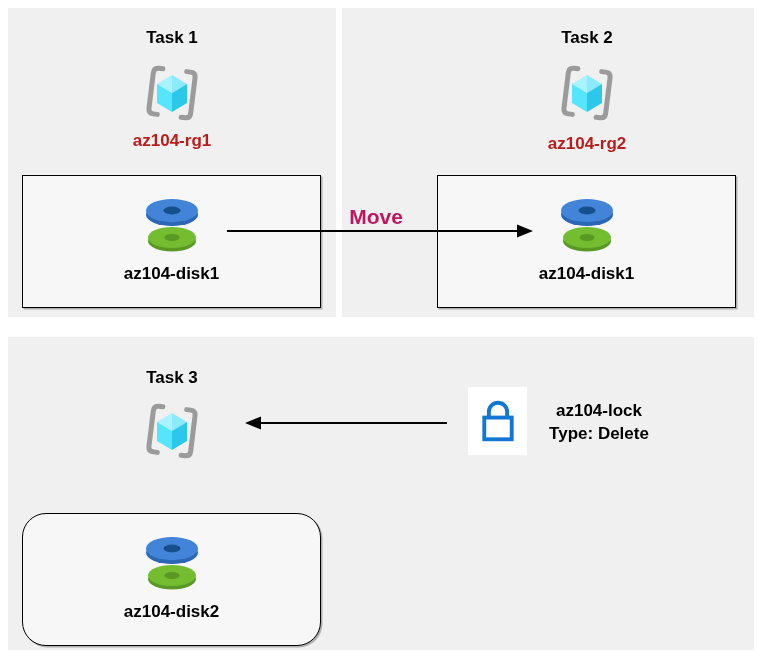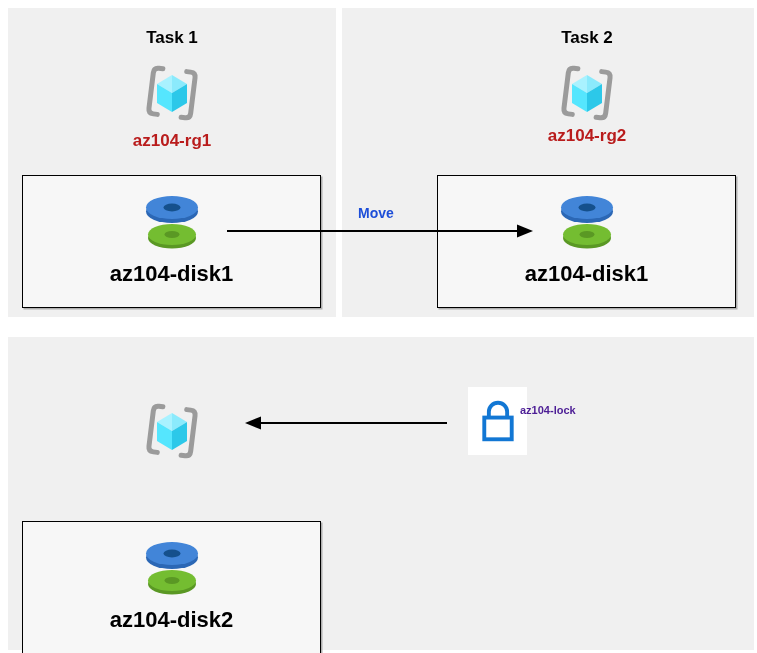"az104-rg2" div.rg-label { top: 106px -> 114px }
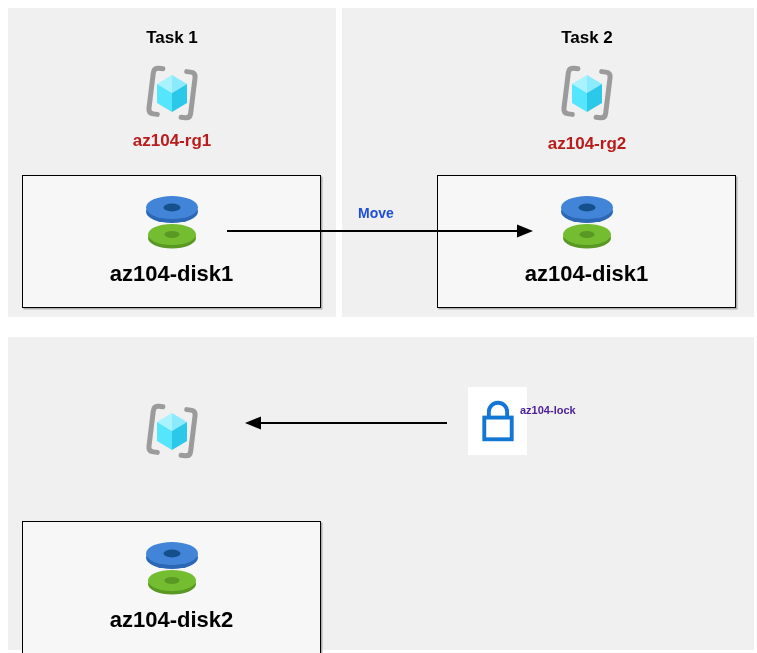"Move" .move-label { color: #1d4ed8 -> #be185d; font-size: 14px -> 21px }
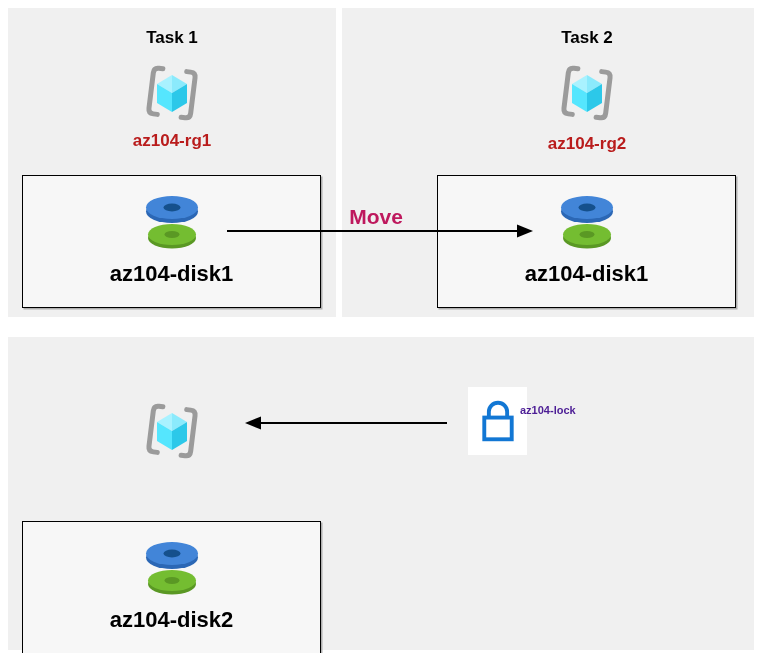"az104-disk1" .disk-label { font-size: 22px -> 17px }
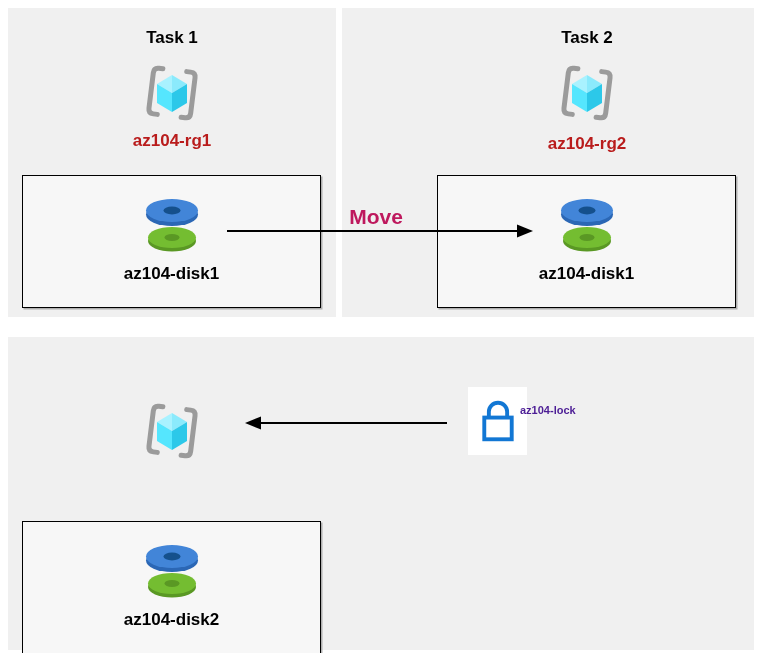"Task 3" div.task-title { html: none -> <div>Task 3</div> }
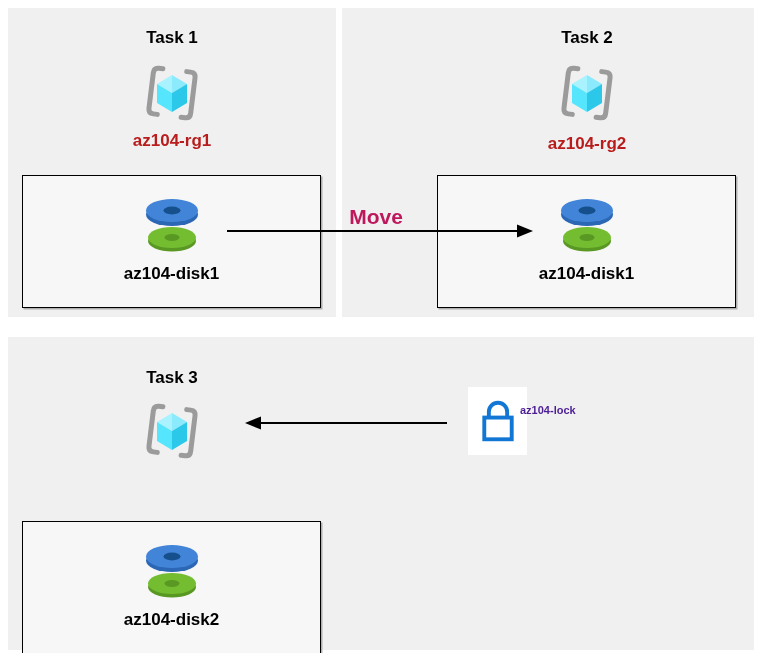"az104-lock" .lock-text { color: #4c1d95 -> #000000; font-size: 11px -> 17px; text-align: none -> center }
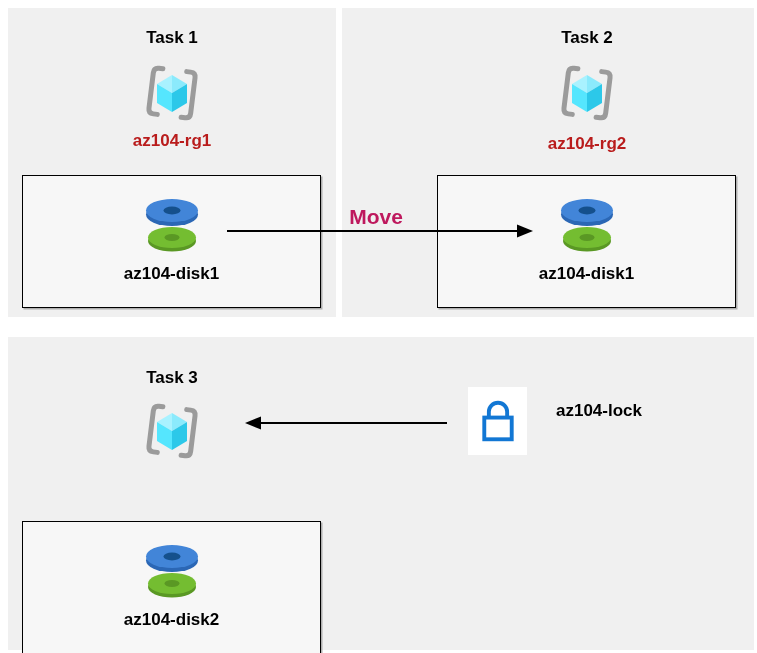"Type: Delete" div { html: none -> <div>Type: Delete</div> }
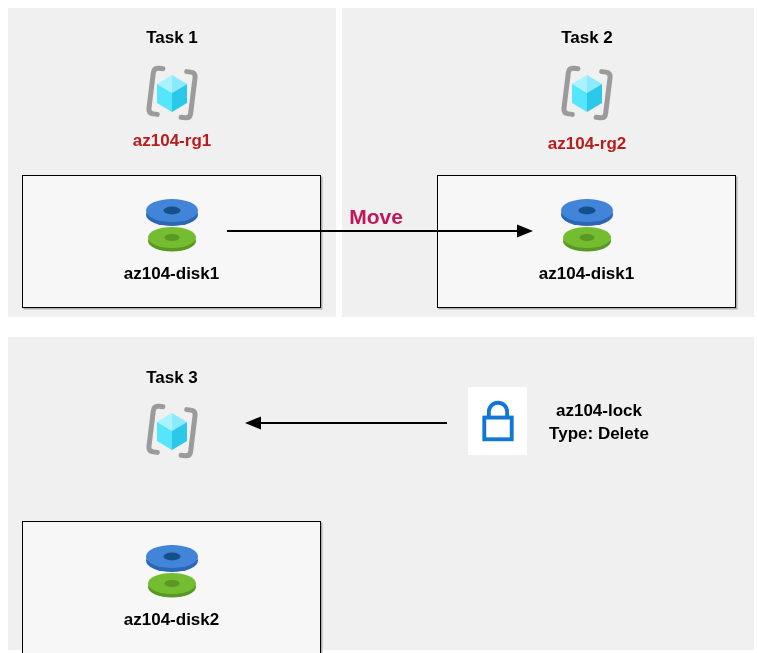"az104-disk2" div.disk-box { border-radius: none -> 24px; top: 172px -> 164px }
